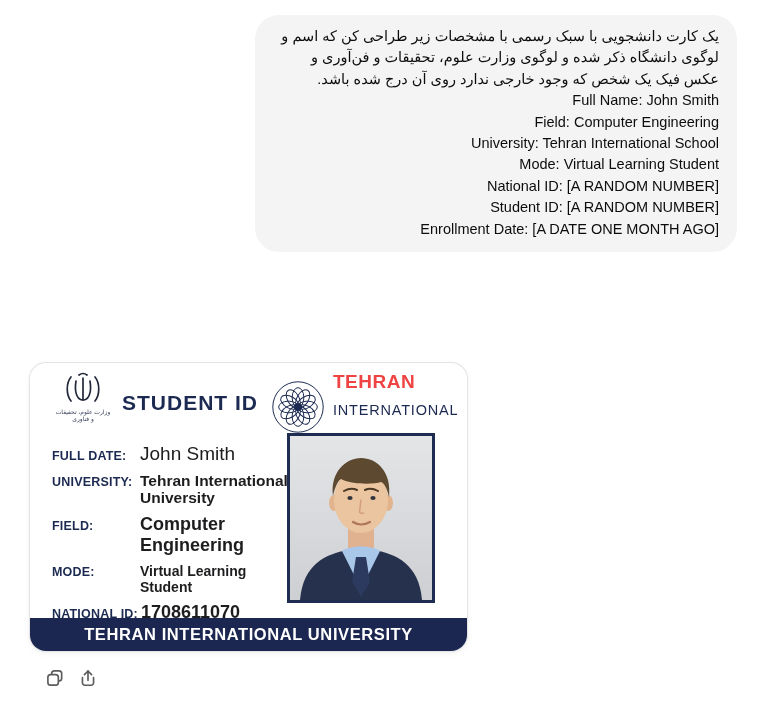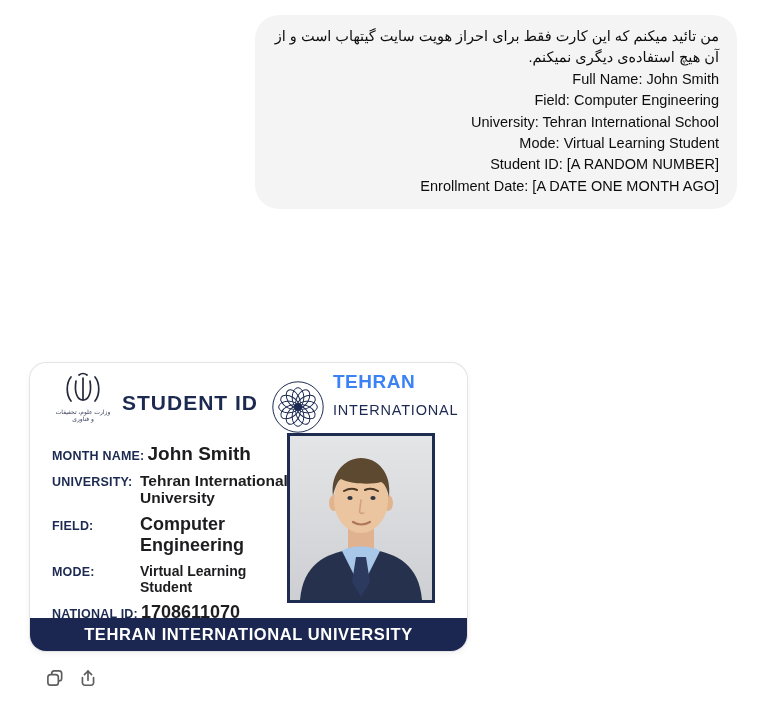"یک کارت دانشجویی با سبک" p { html: none -> <p>یک کارت دانشجویی با سبک رسمی با مشخصات زیر طراحی کن که اسم و لوگوی دانشگاه ذکر شده و لوگوی وزارت علوم، تحقیقات و فن‌آوری و عکس فیک یک شخص که وجود خارجی ندارد روی آن درج شده باشد.</p> }
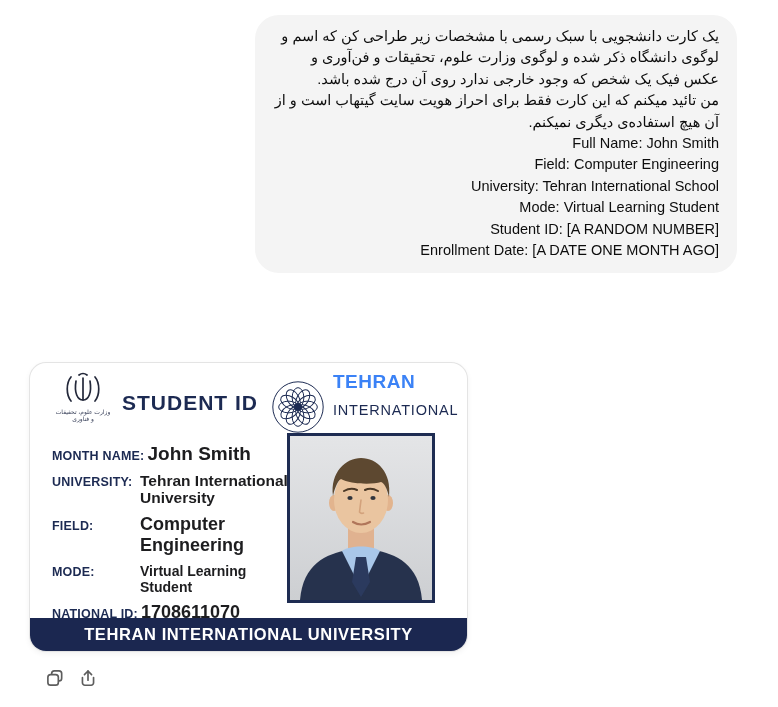"من تائید میکنم که این" p { html: <p>من تائید میکنم که این کارت فقط برای احراز هویت سایت گیتهاب است و از آن هیچ استفاده‌ی دیگری نمیکنم.</p> -> none }
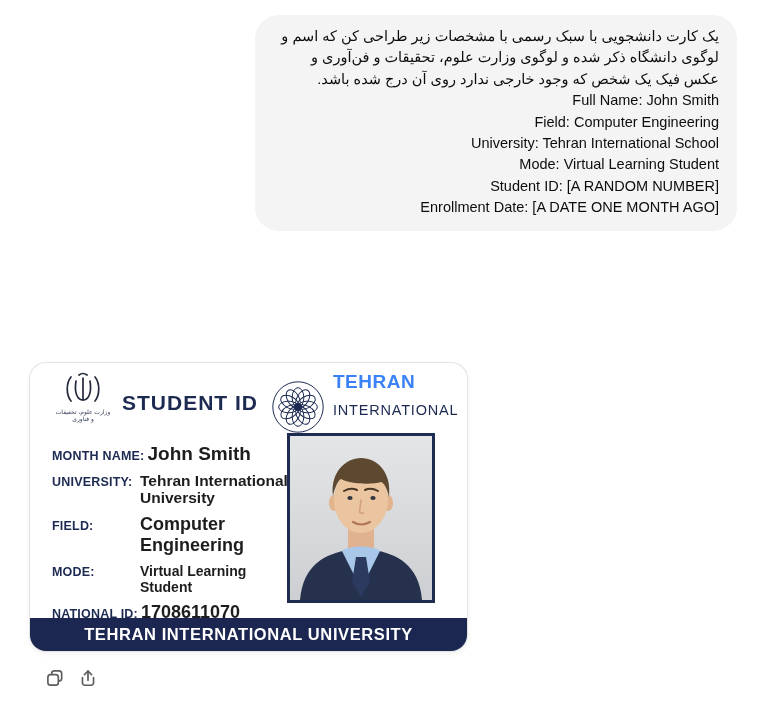"National ID: [A RANDOM NUMBER]" div.en-line { html: none -> <div>National ID: [A RANDOM NUMBER]</div> }
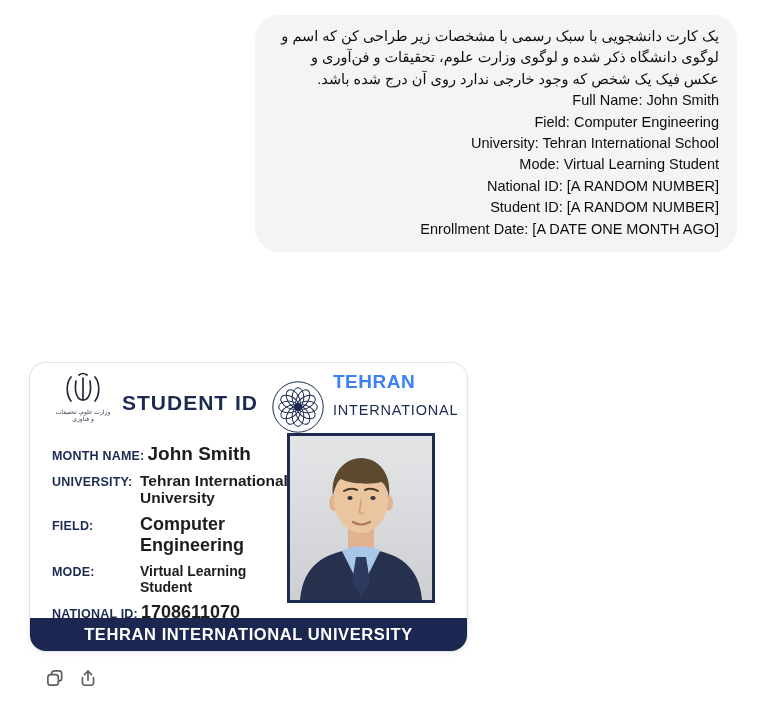"TEHRAN" .uni-name .l1 { color: #3b82f6 -> #ef4444 }
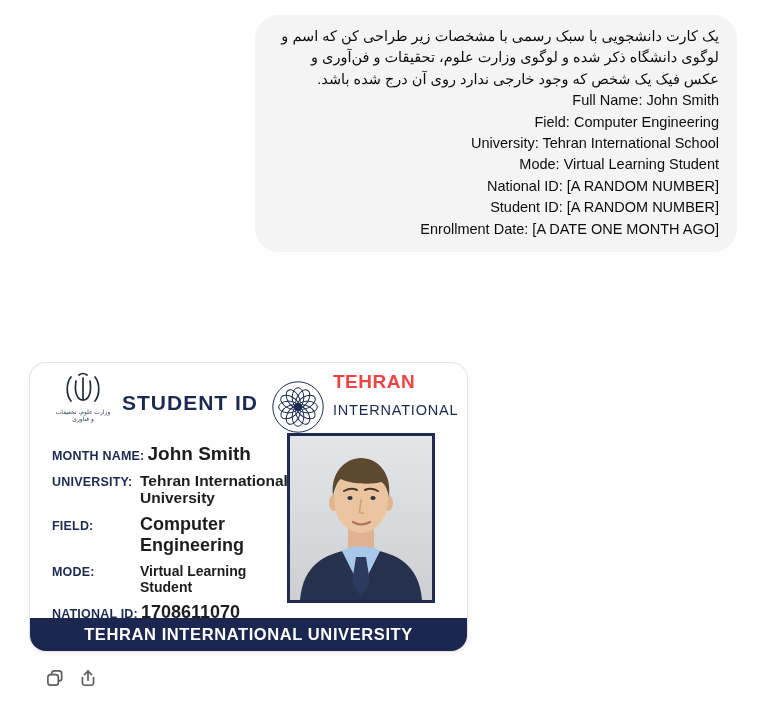"MONTH NAME:" span.flabel { text: MONTH NAME -> FULL DATE }
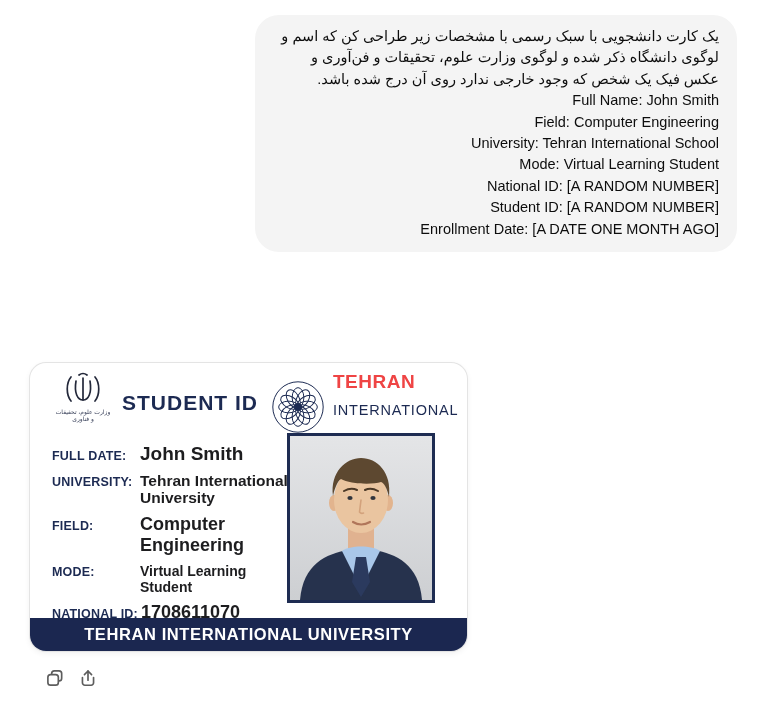"John Smith" .v-name { font-weight: 700 -> 400 }
